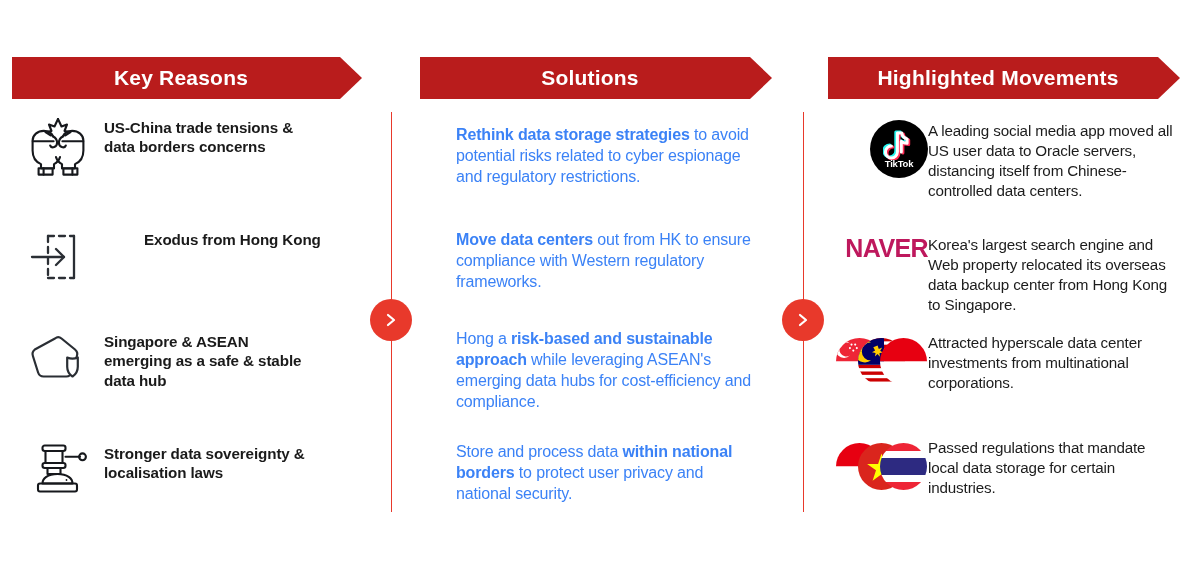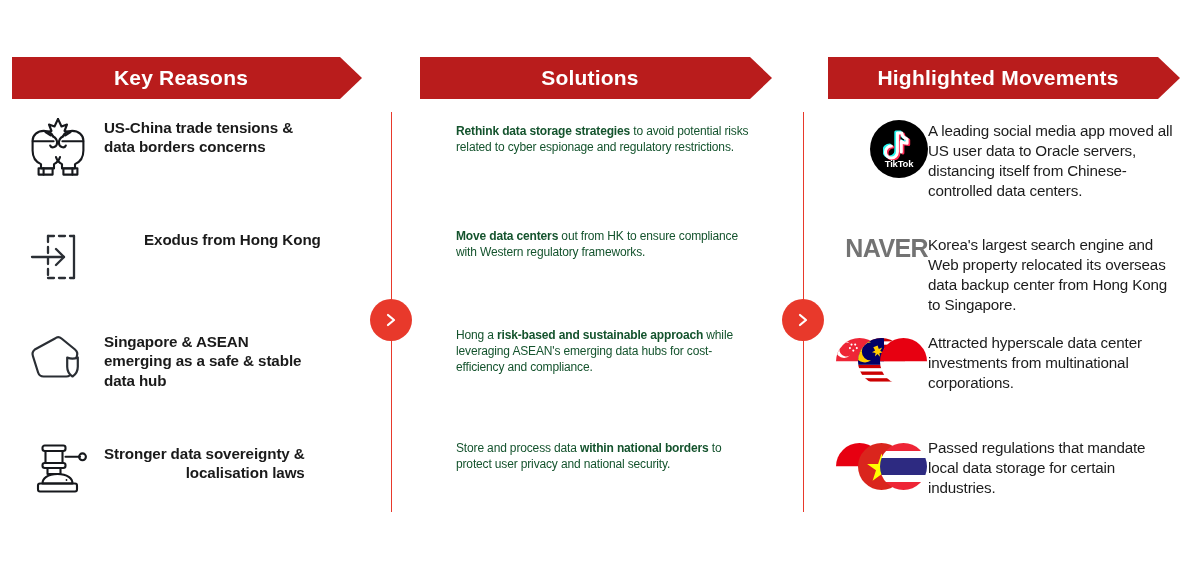"Rethink data storage strategies to" .sol-text { color: #14532d -> #3b82f6; font-size: 12px -> 16px }
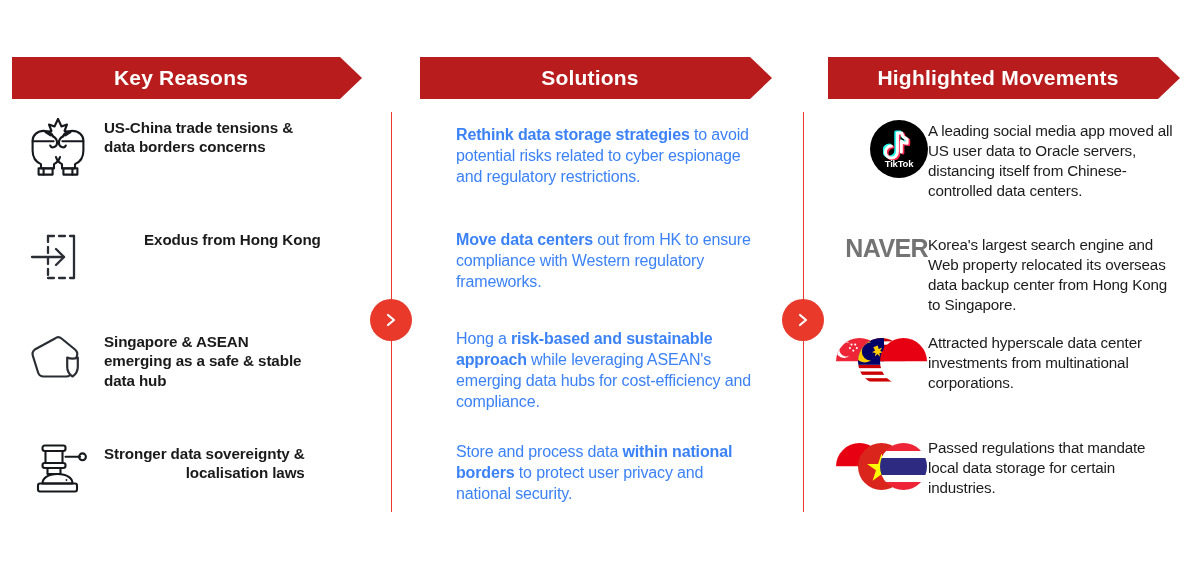"NAVER" .naver-word { color: #737373 -> #be185d }
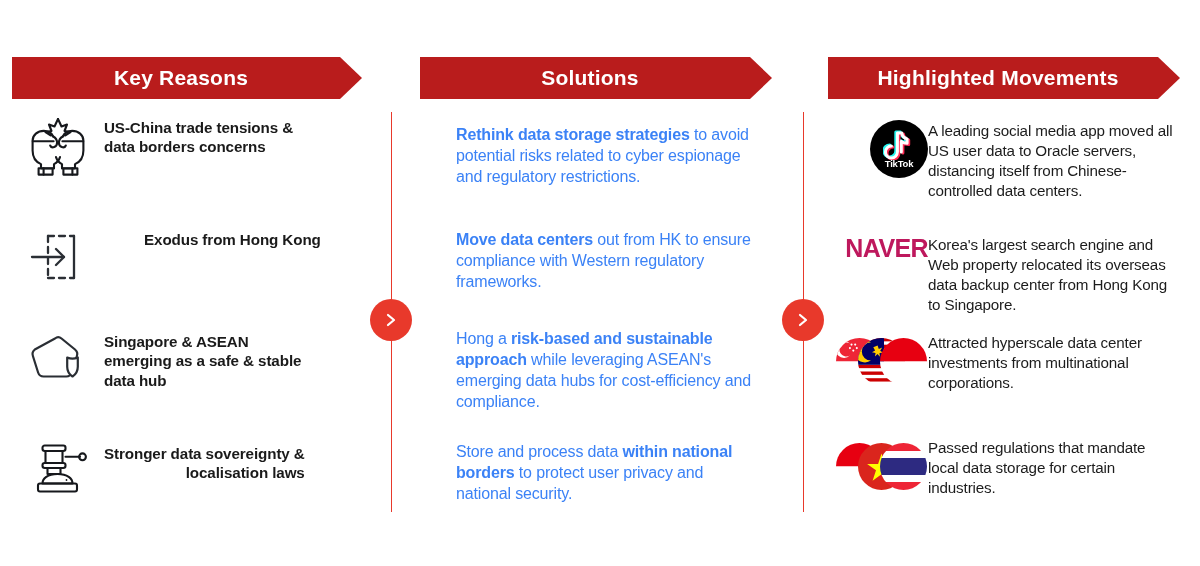"Stronger data sovereignty &" div.row { text-align: right -> none }
